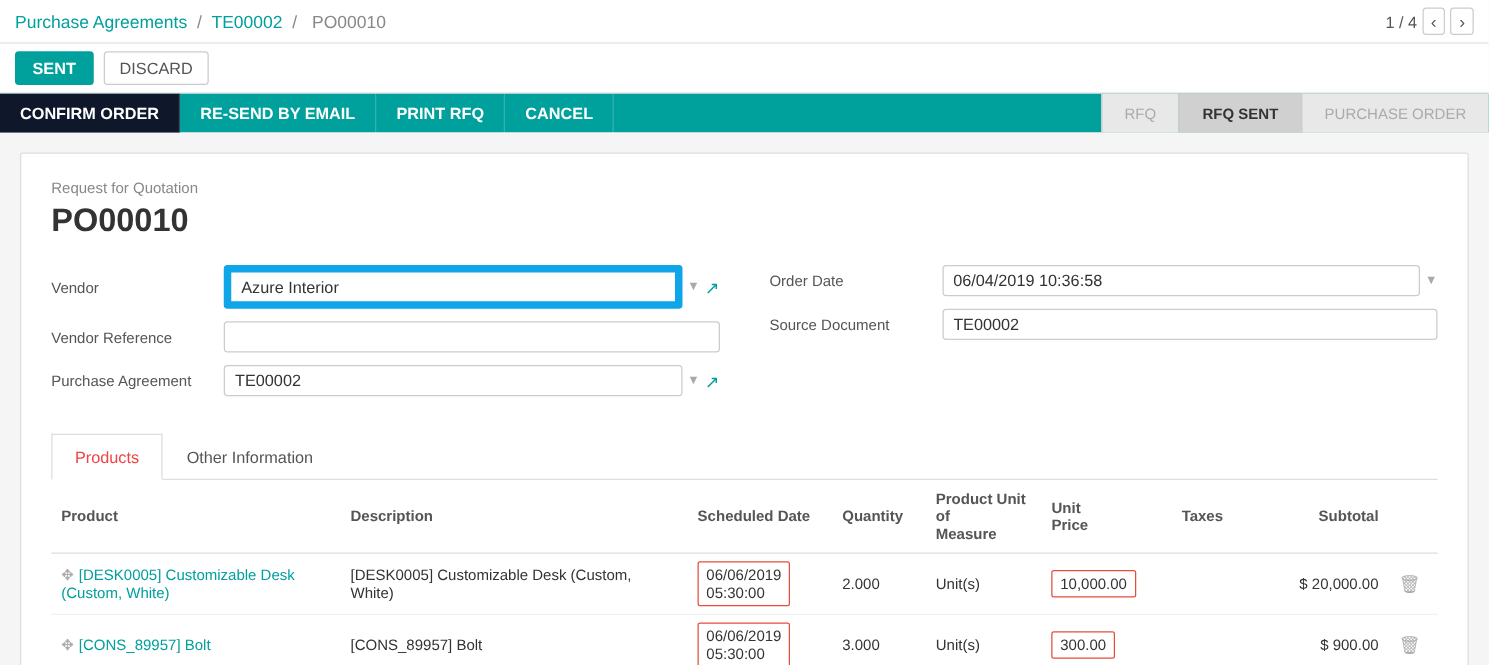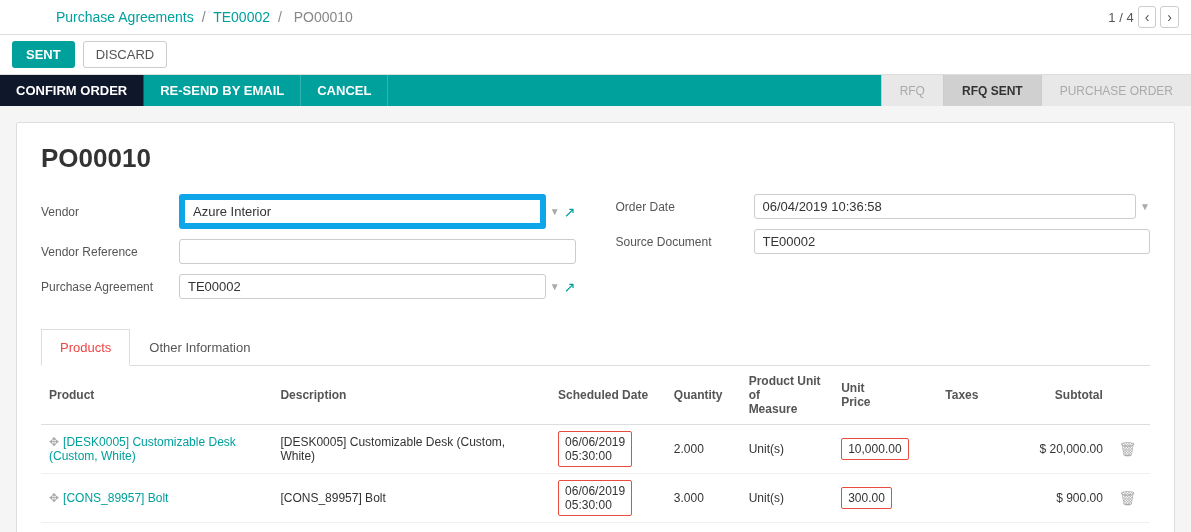"Purchase Agreements / TE00002 /" .breadcrumb { margin-left: 44px -> none }
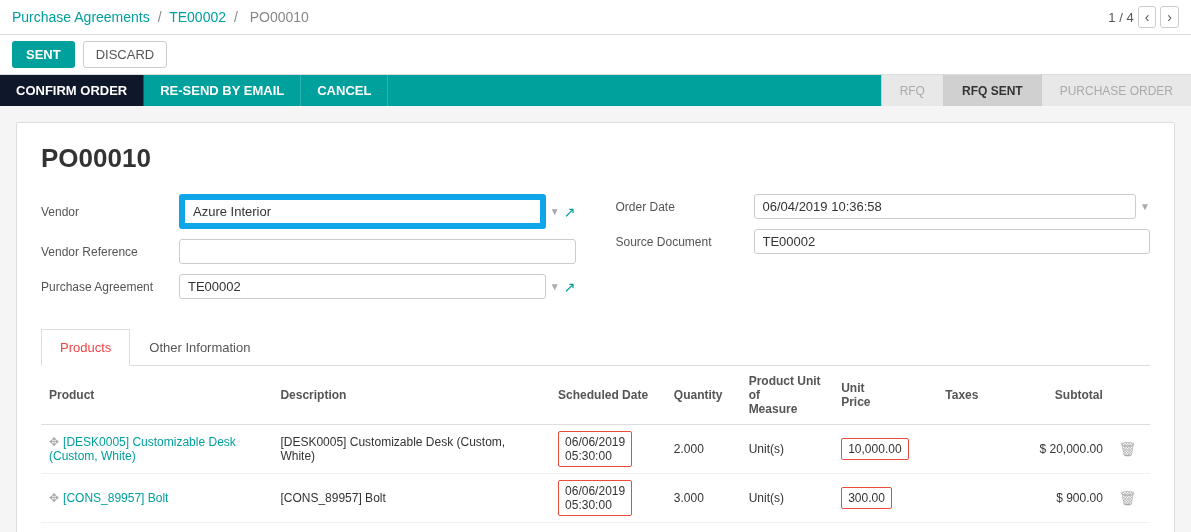"PRINT RFQ" button.action-btn { html: none -> <button>PRINT RFQ</button> }
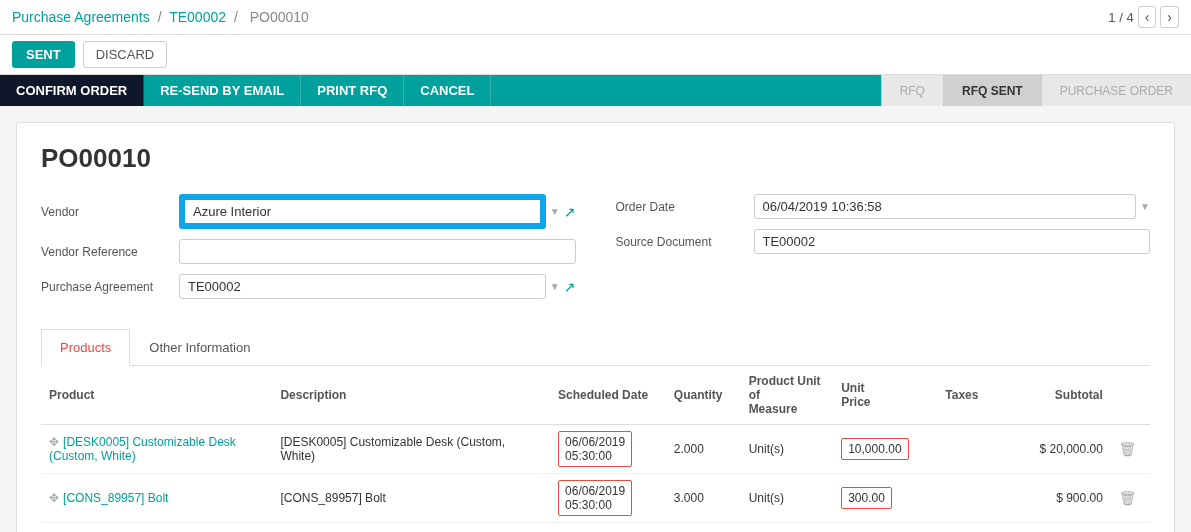"Request for Quotation" div.form-subtitle { html: none -> <div>Request for Quotation</div> }
